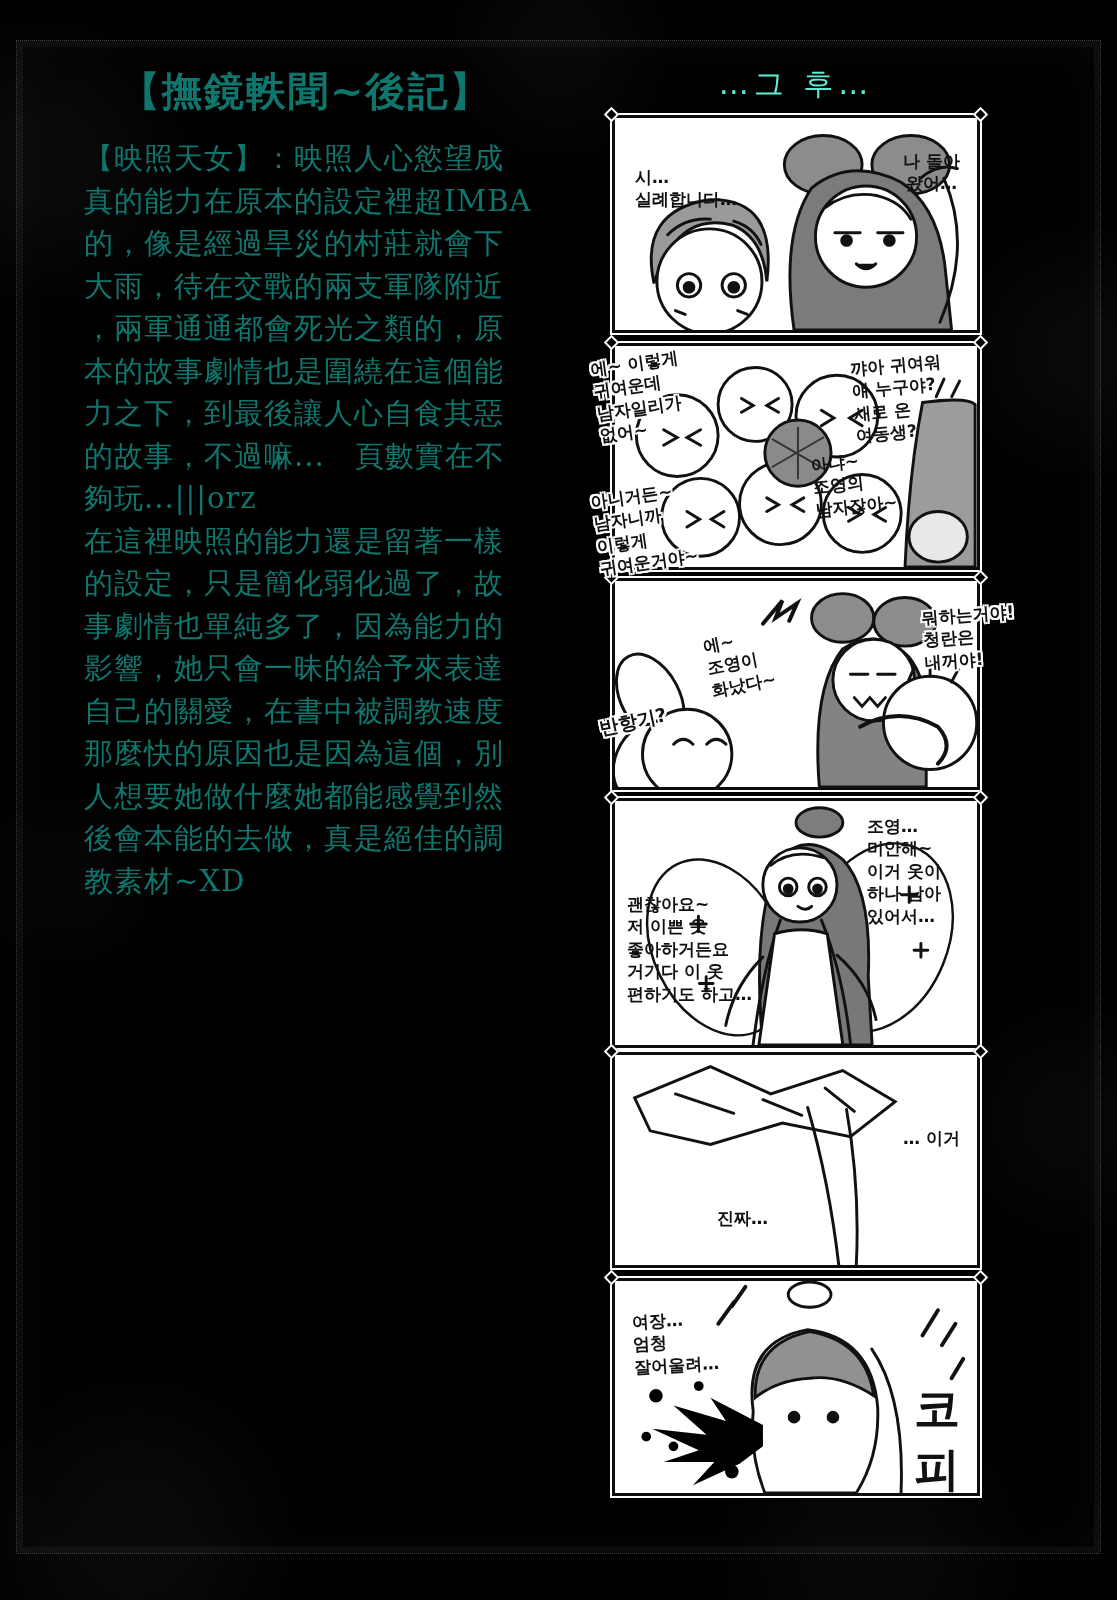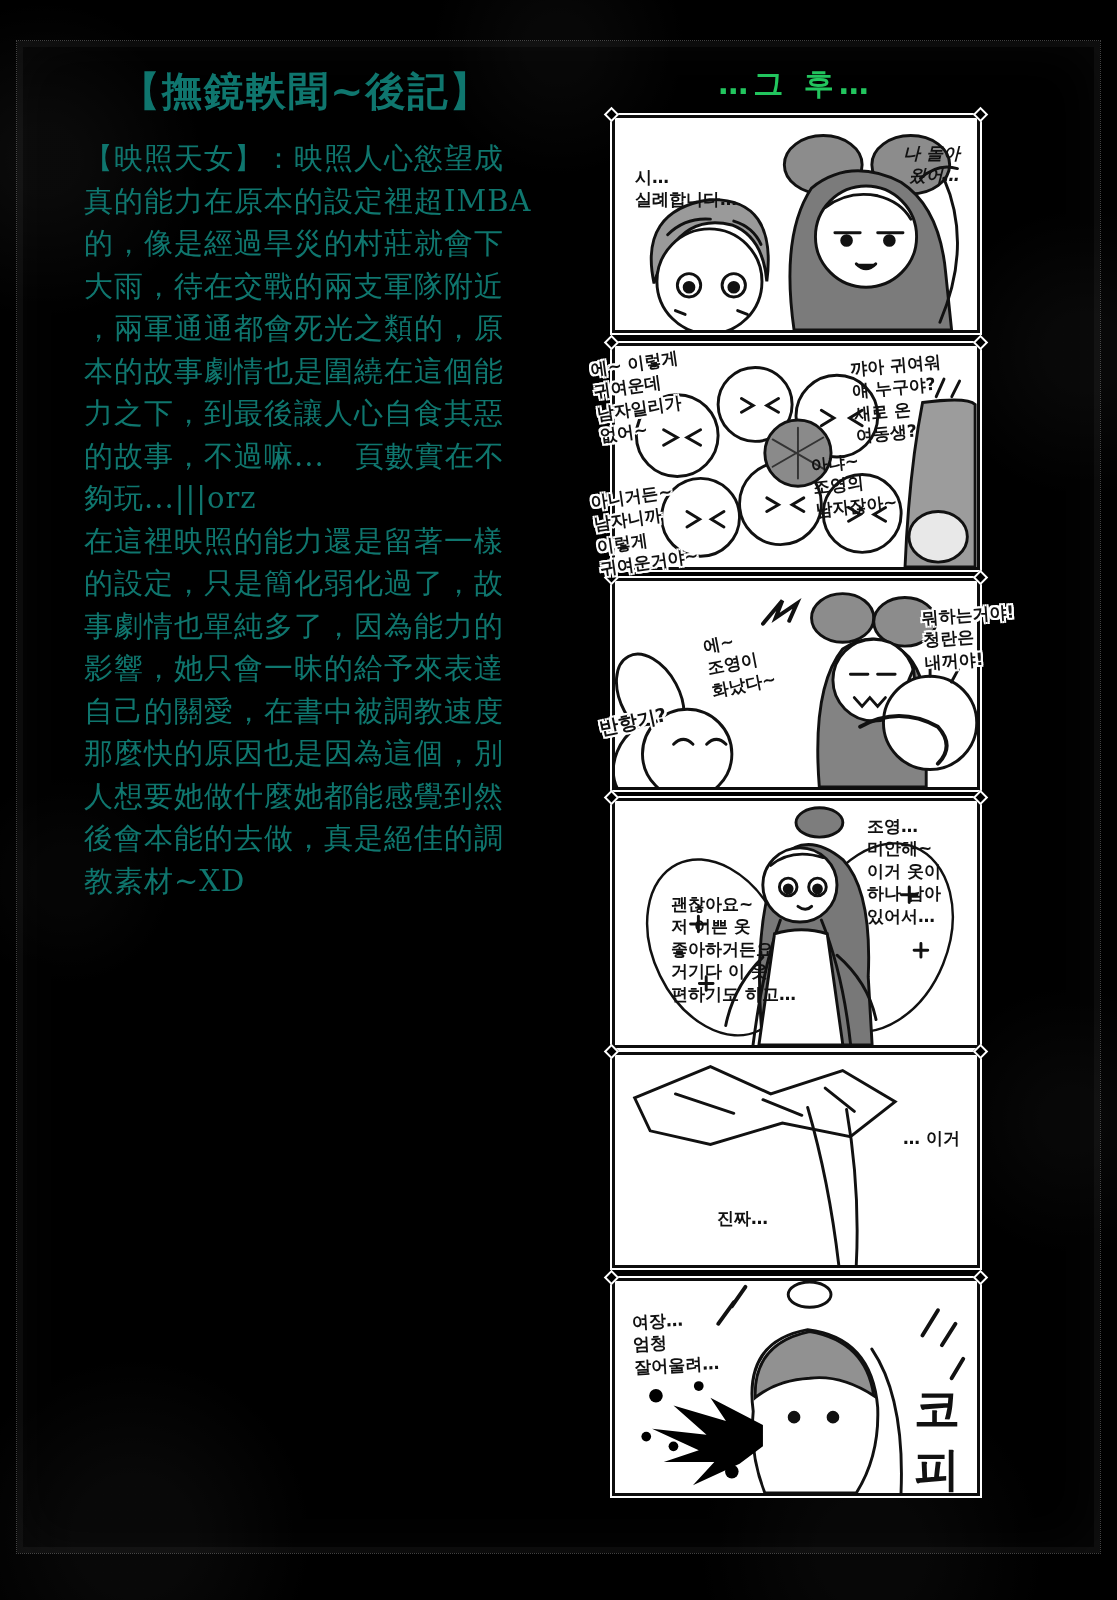"…그 후…" .comic-header { color: #22c55e -> #5eead4; font-weight: bold -> normal }
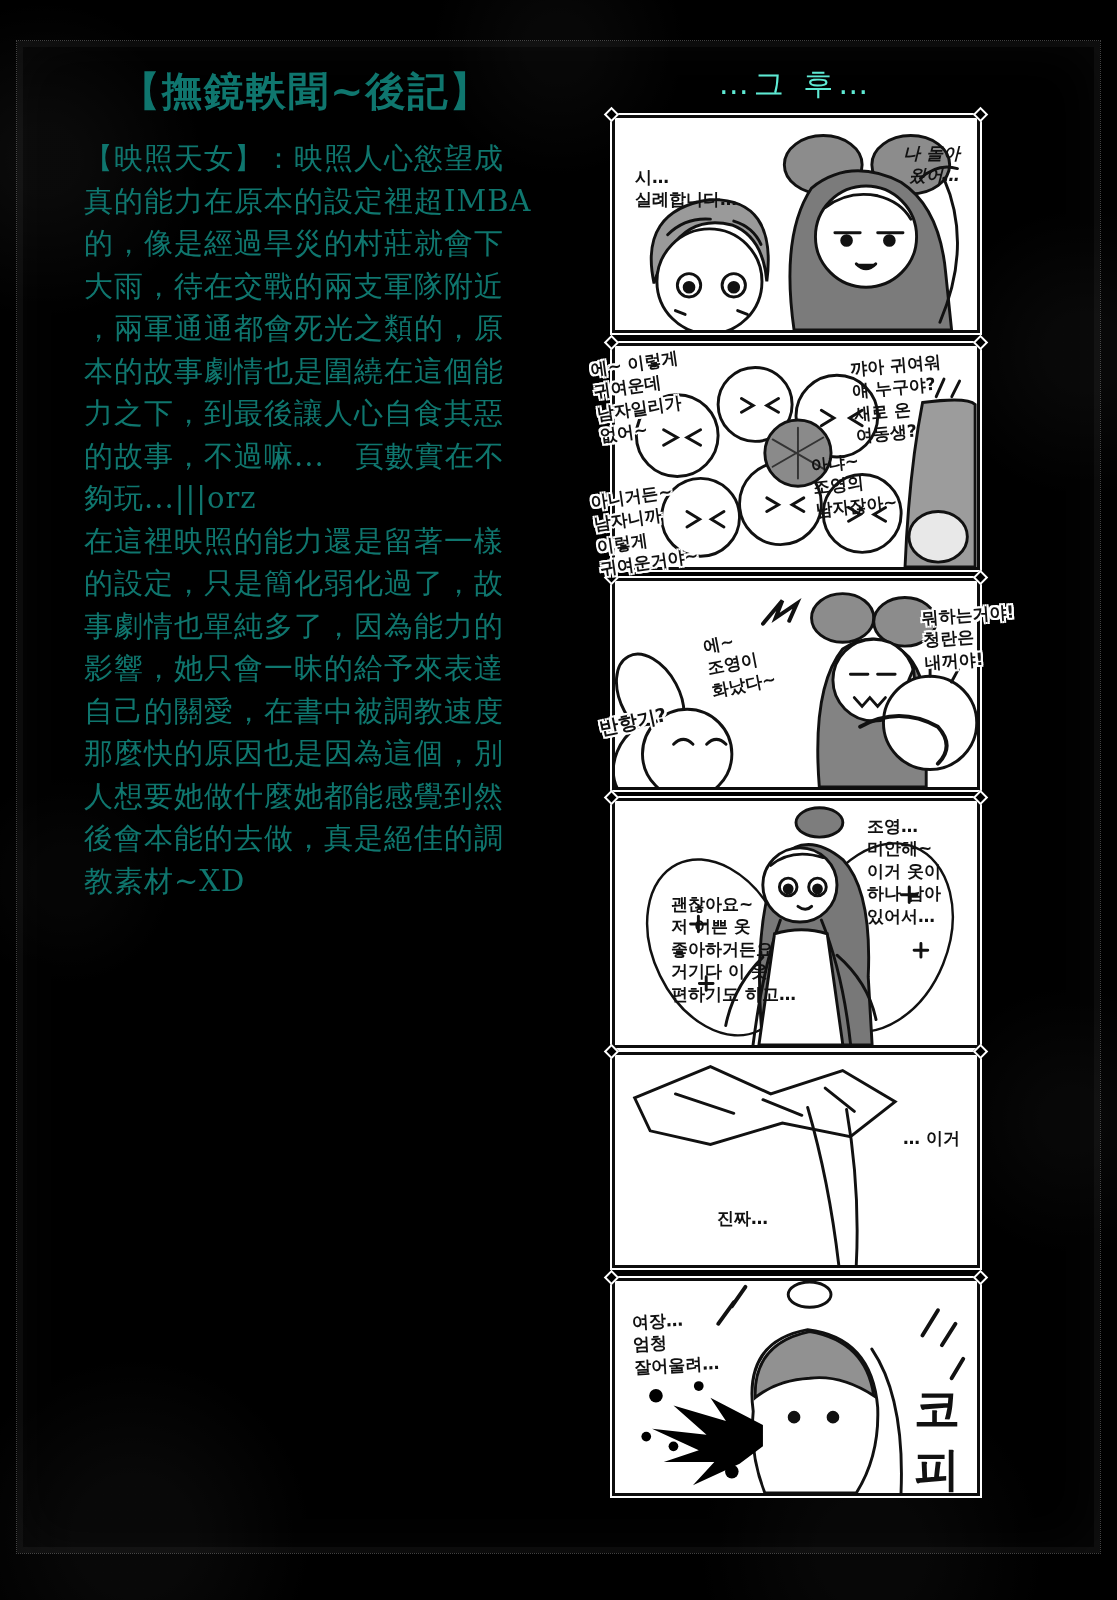"나 돌아" .p1-right { font-style: italic -> none; text-align: right -> center; top: 24px -> 32px }
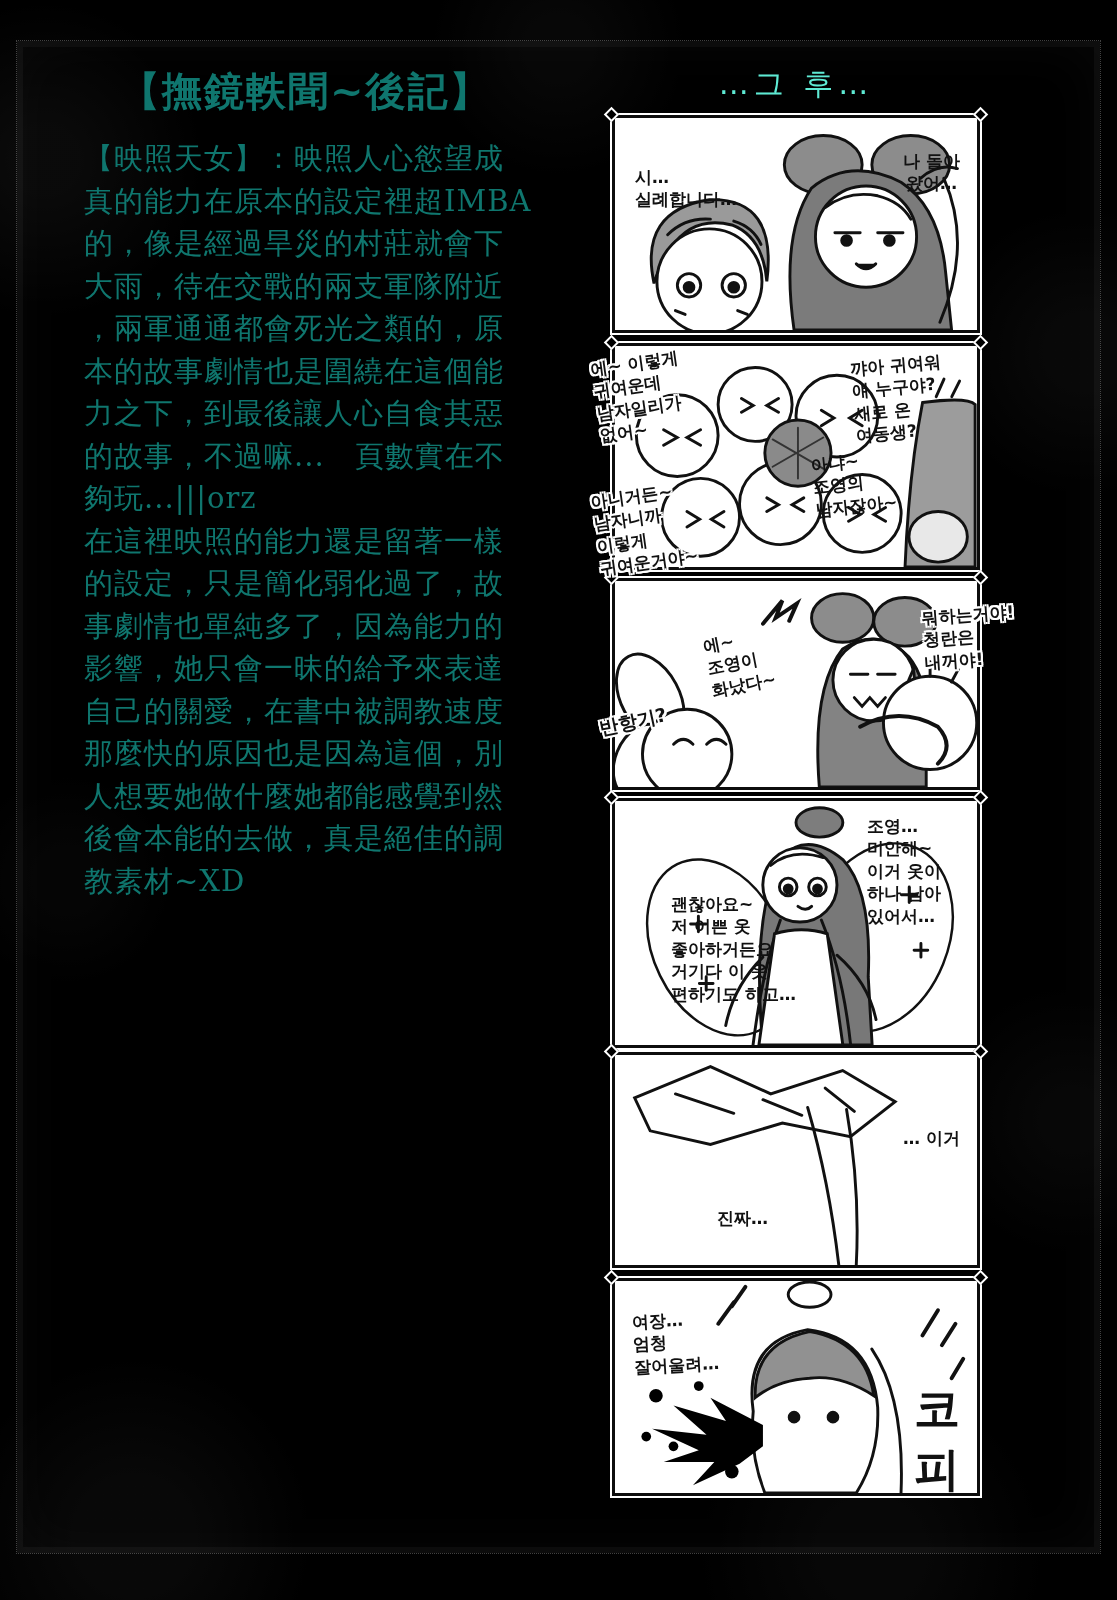"괜찮아요~" .p4-left { margin-left: 44px -> none }
